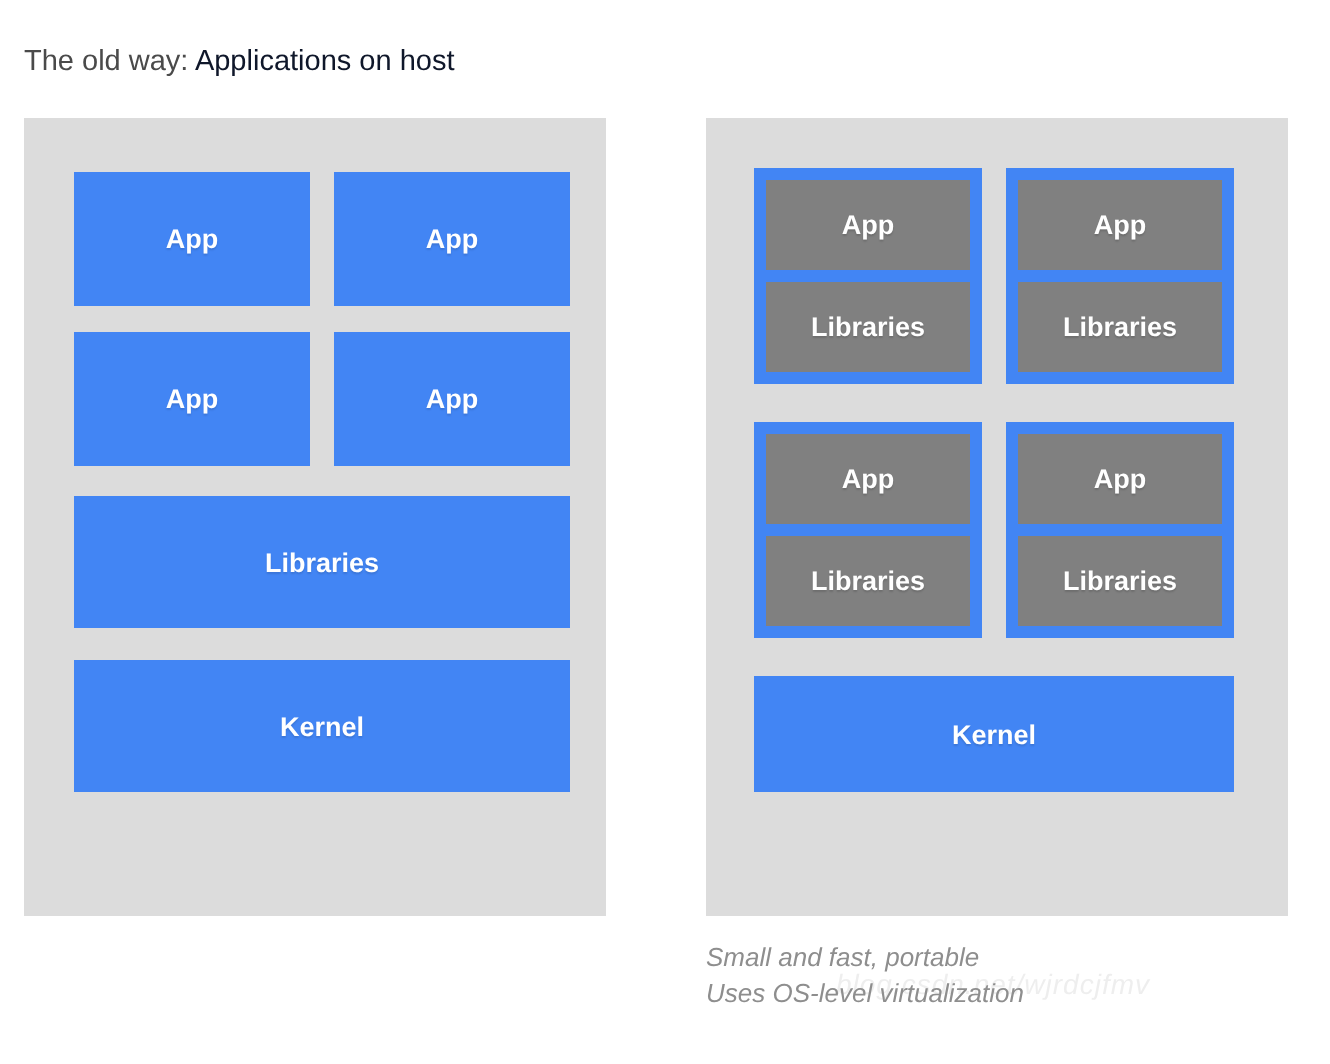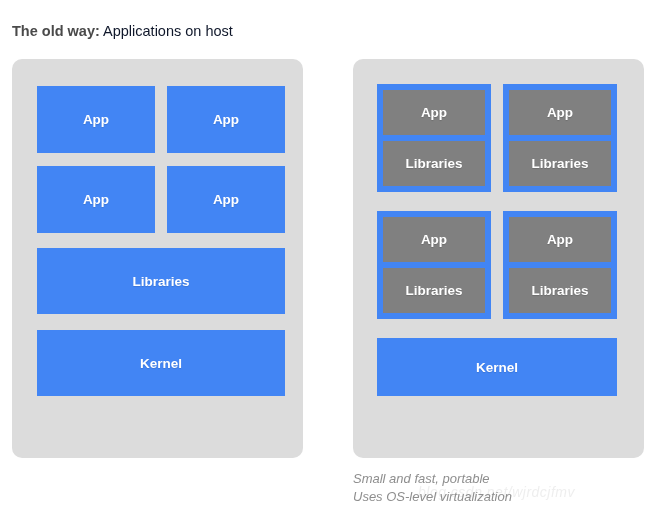"The old way:" .heading .strong { font-weight: bold -> normal }
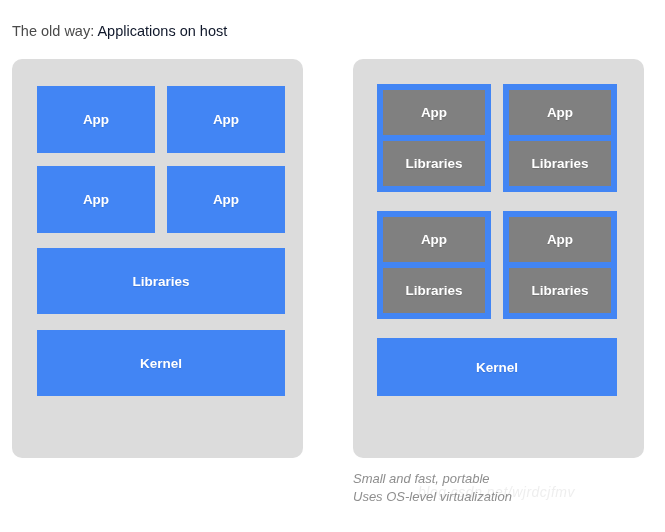"App" .panel { border-radius: 10px -> none }
